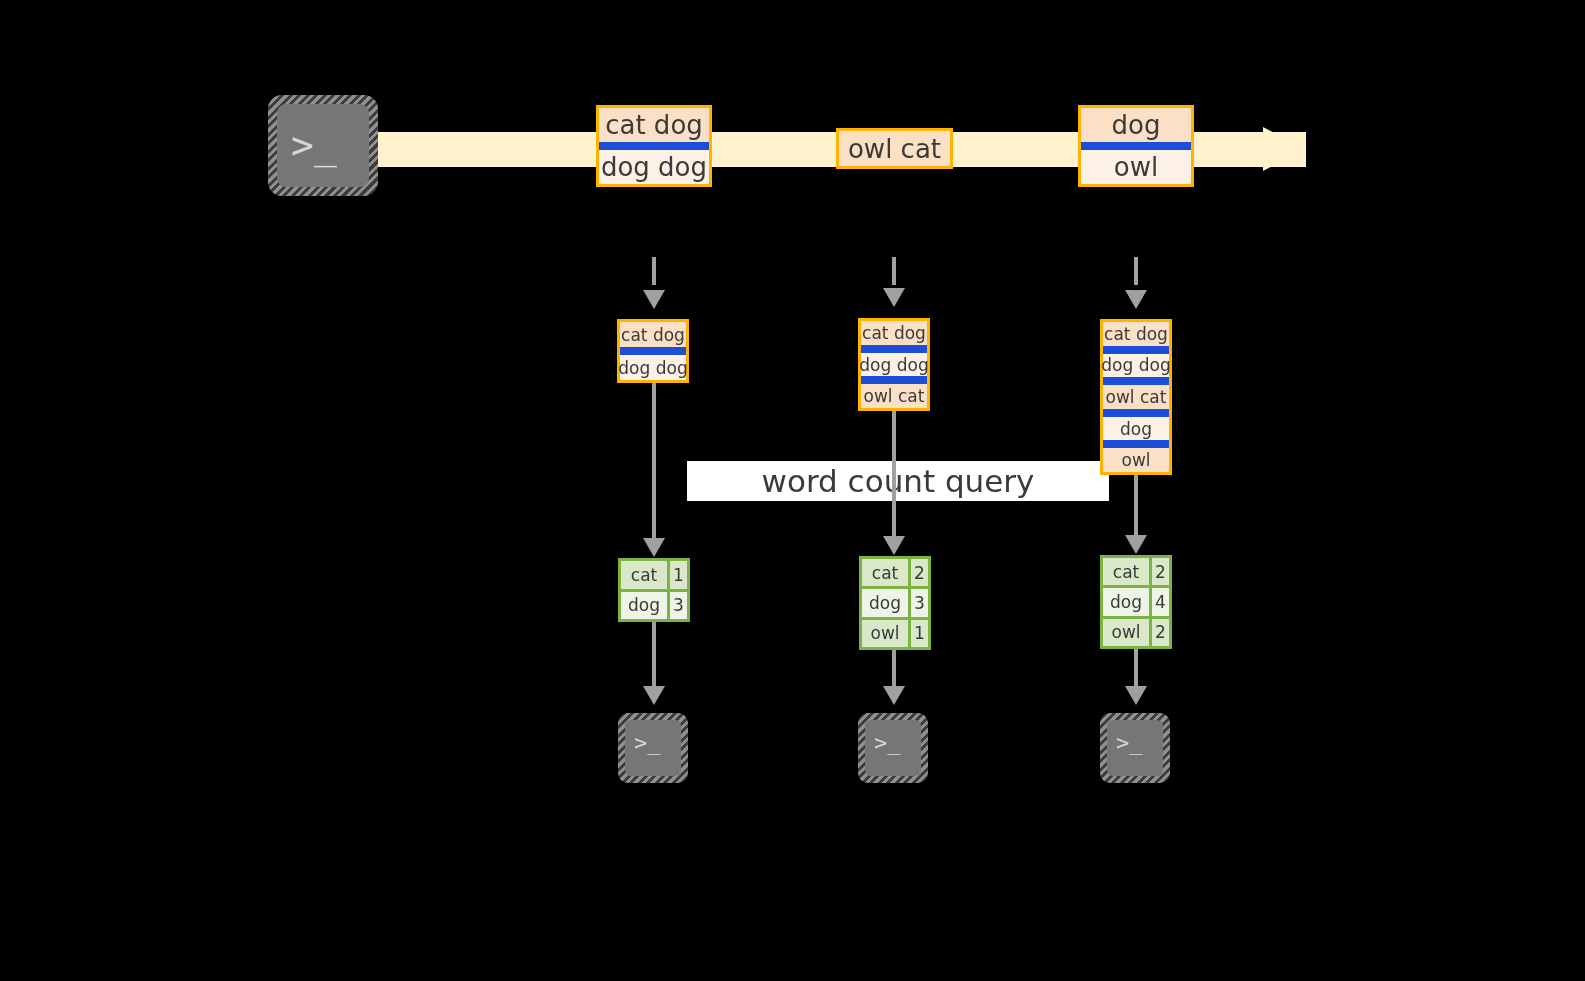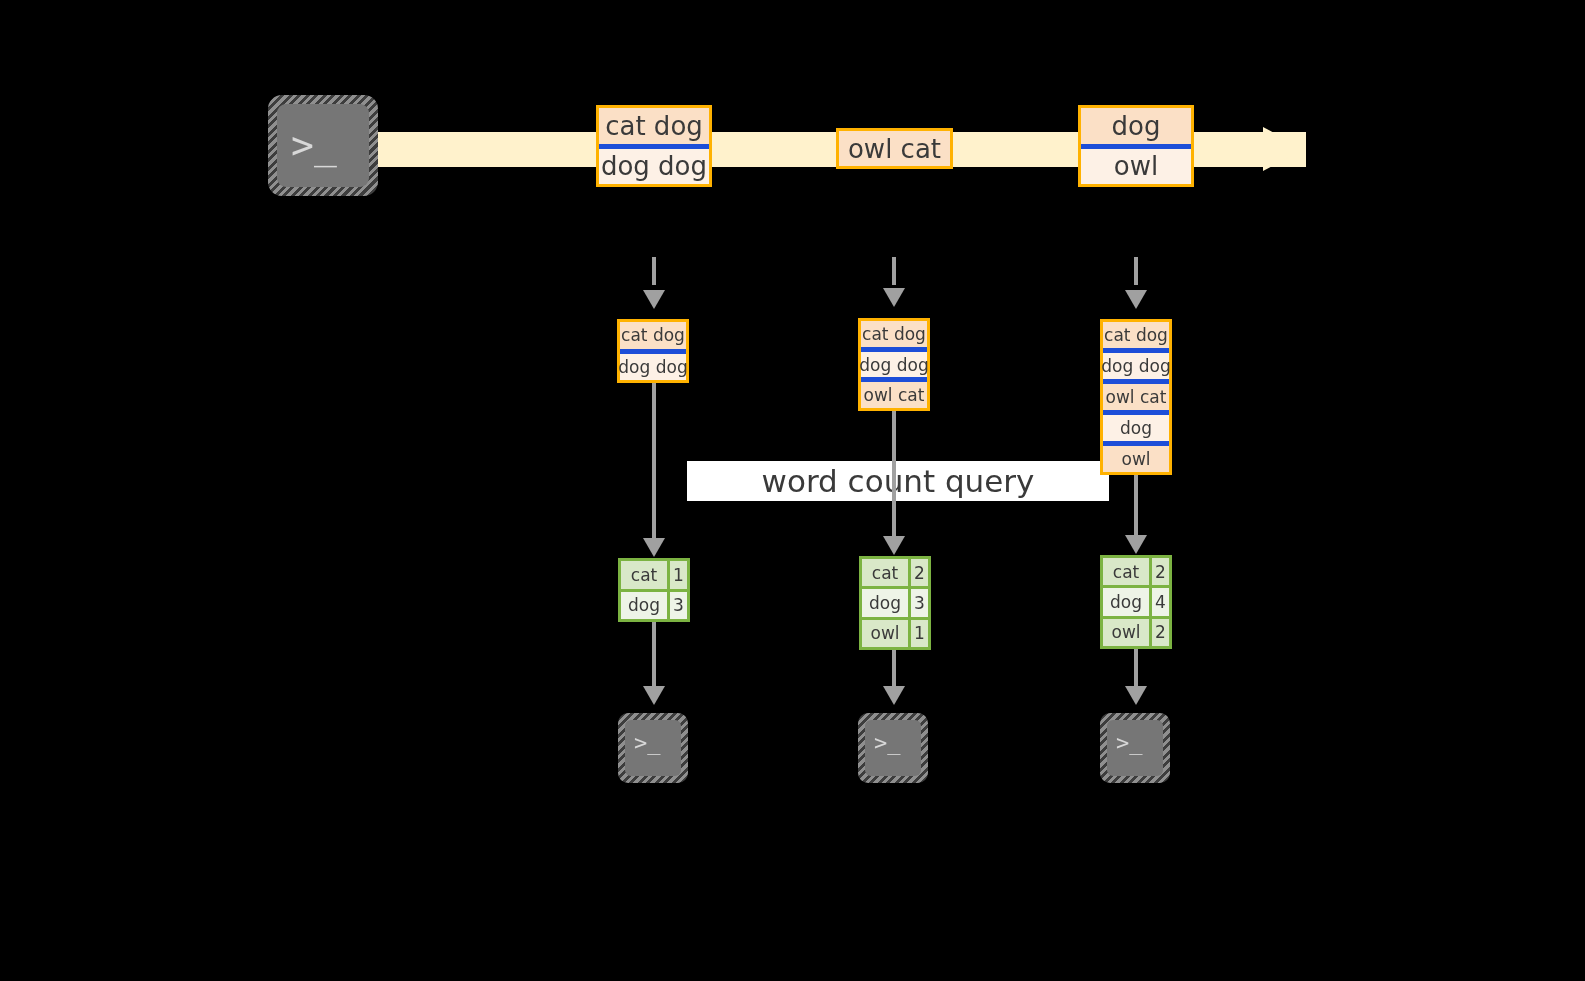"dog dog" .obox .row + .row { border-top: 5px solid #1d4ed8 -> 8px solid #1d4ed8 }
